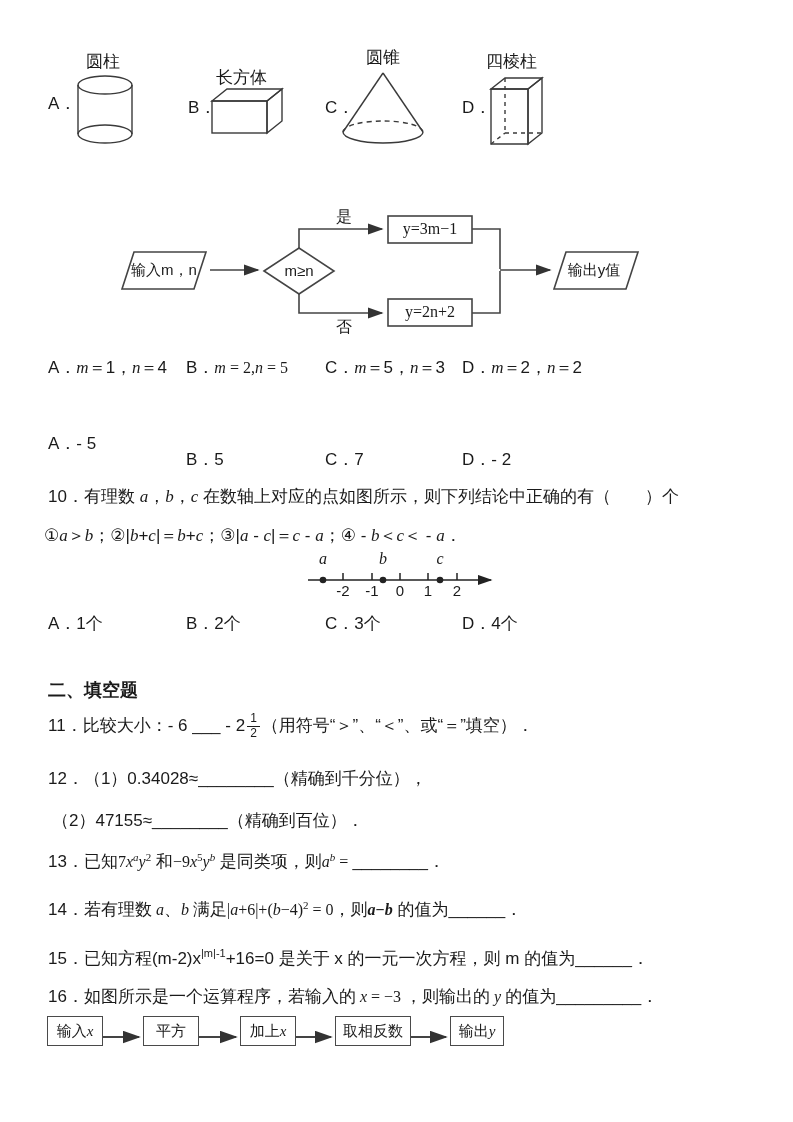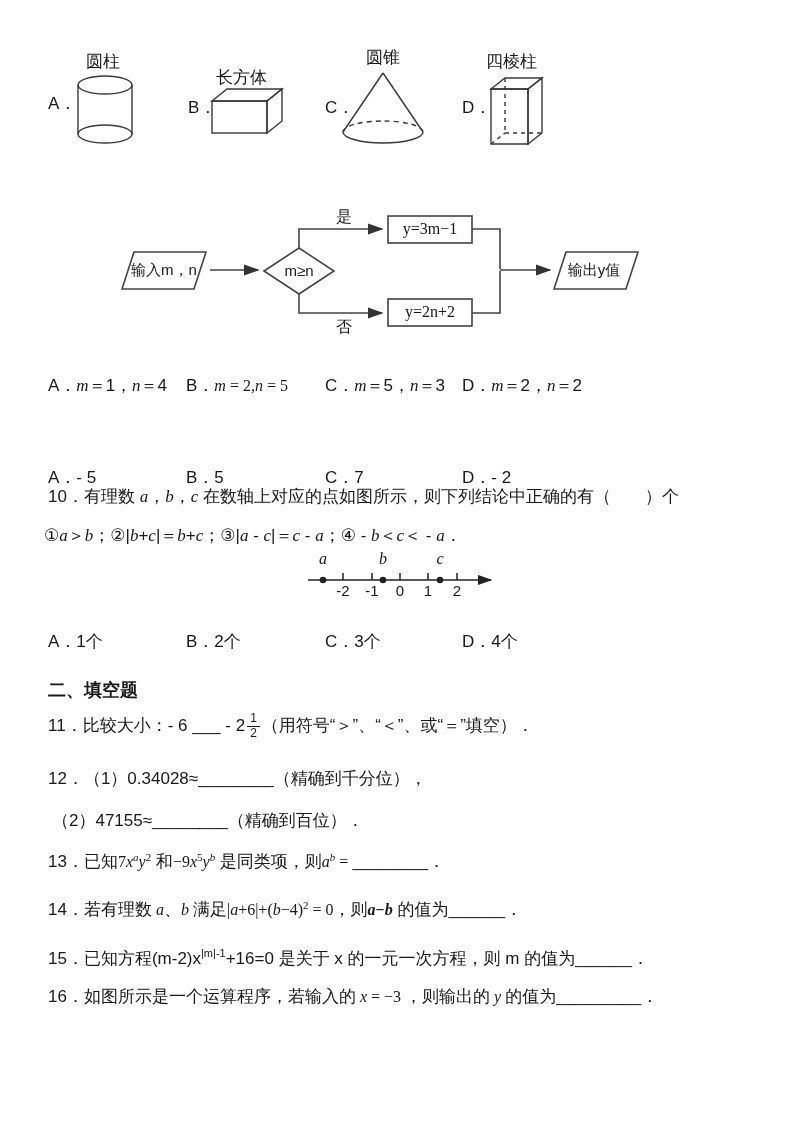"A．m＝1，n＝4" .opt { margin-top: 18px -> none }
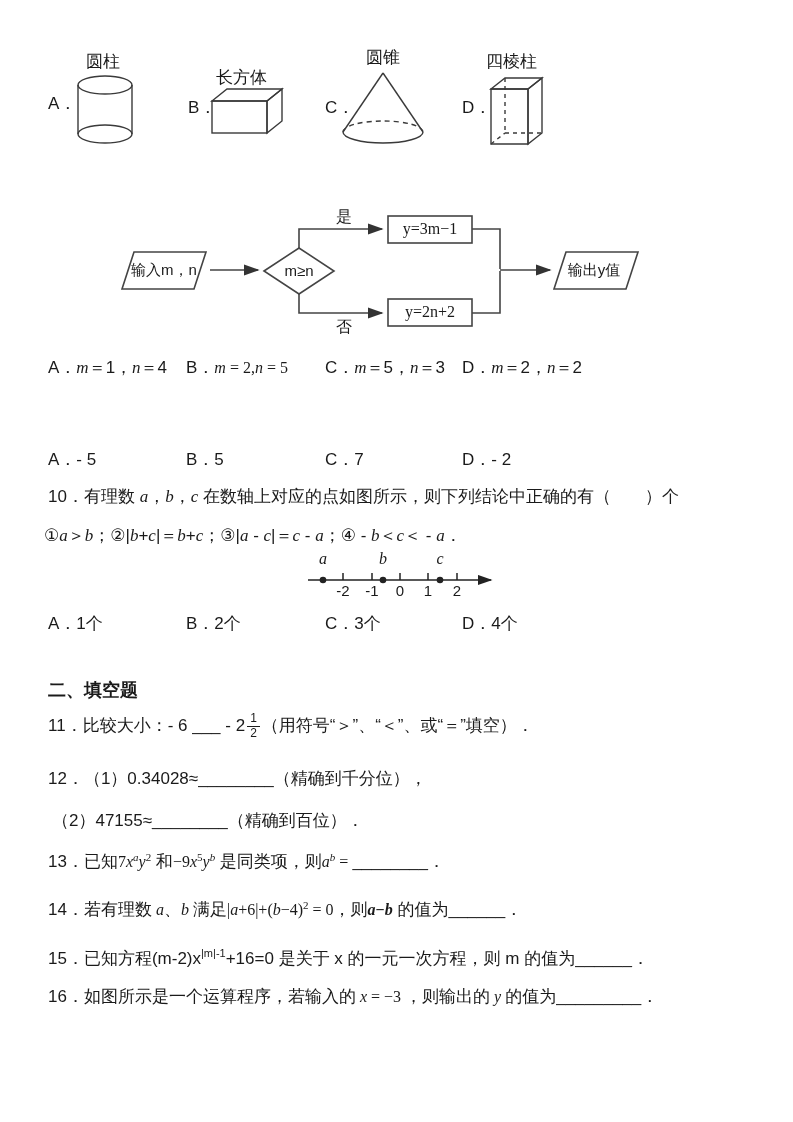"A．- 5" span.abs { top: 448px -> 432px }
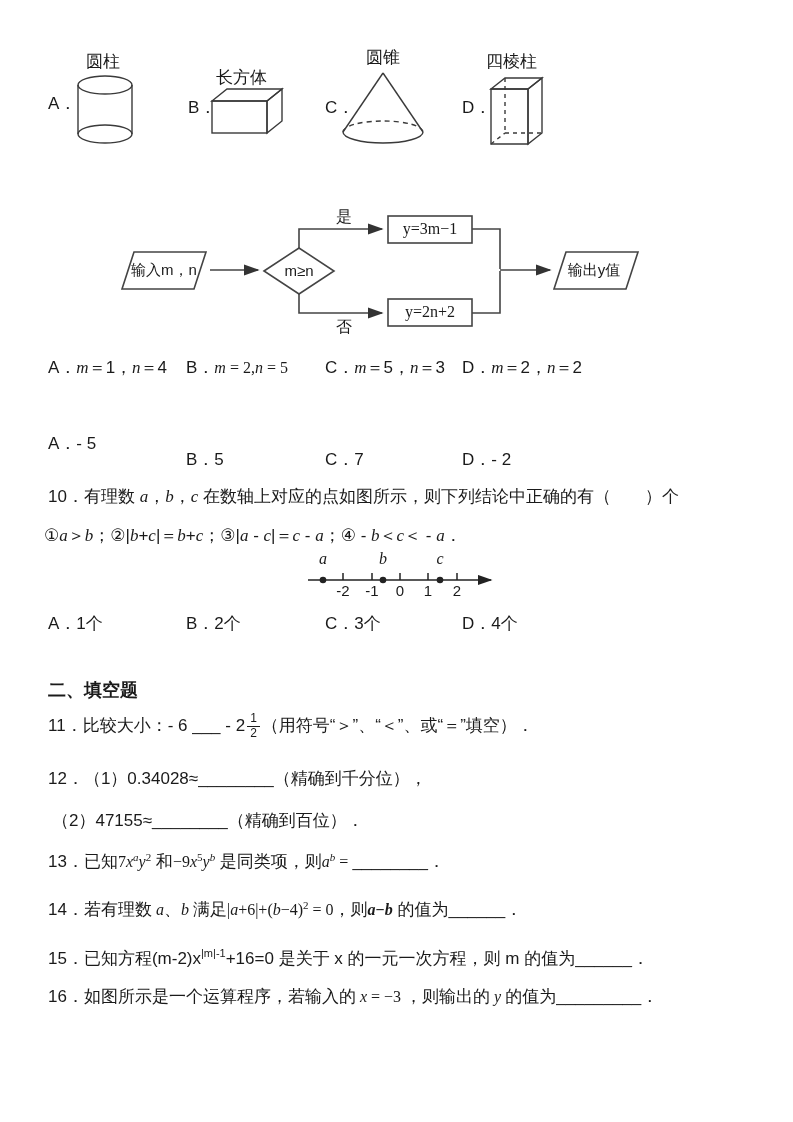"输入x" div.abs { html: none -> <div> <svg> <defs> <marker> <path></path> </marker> </defs> <g> <line></line> <line></line> <line></line> <line></line> </g> </svg> <div>输入<i>x</i></div> <div>平方</div> <div>加上<i>x</i></div> <div>取相反数</div> <div>输出<i>y</i></div> </div> }
